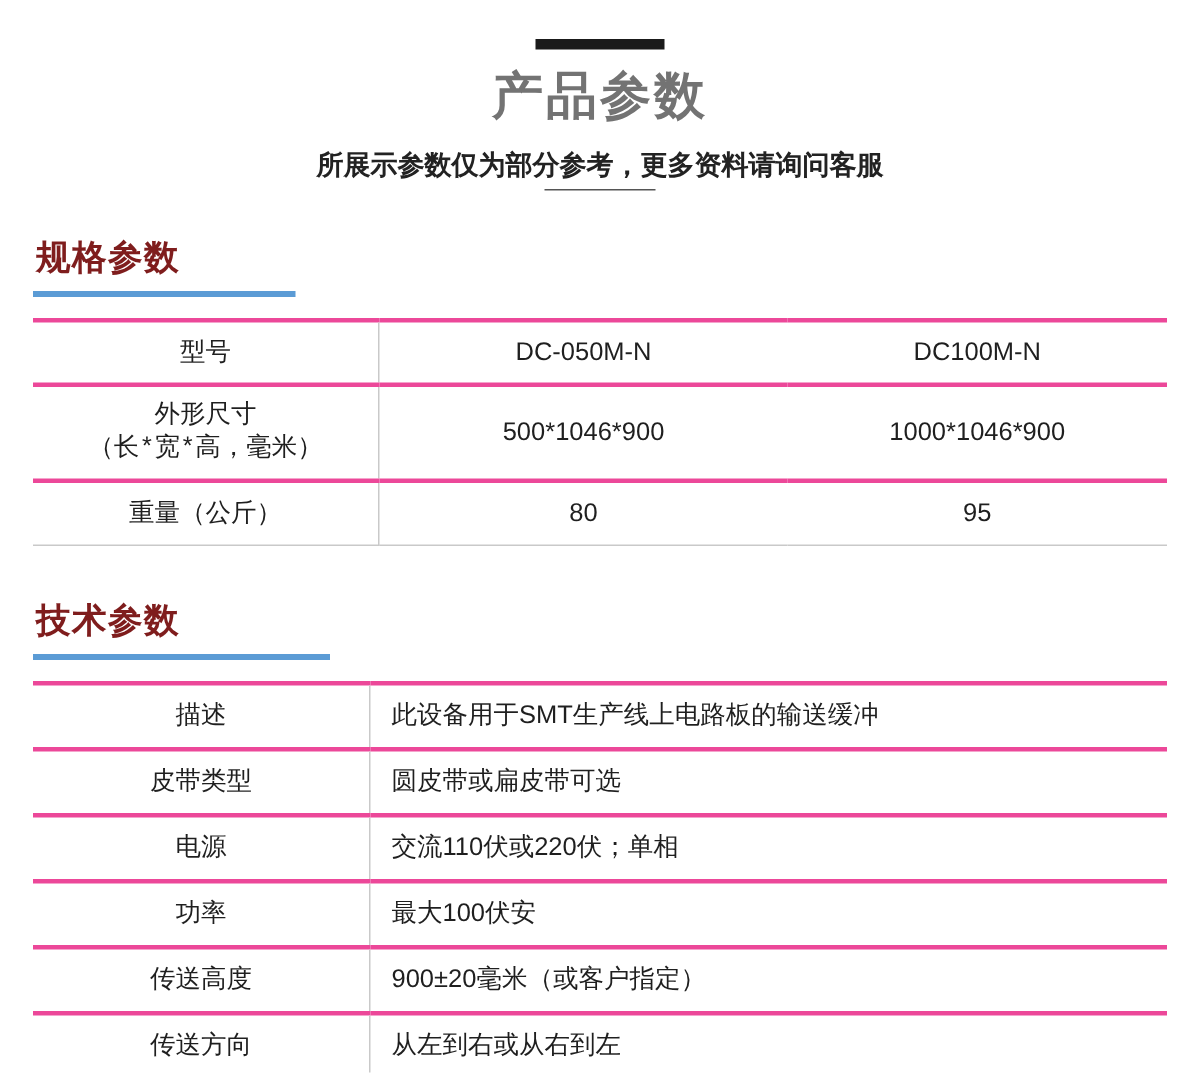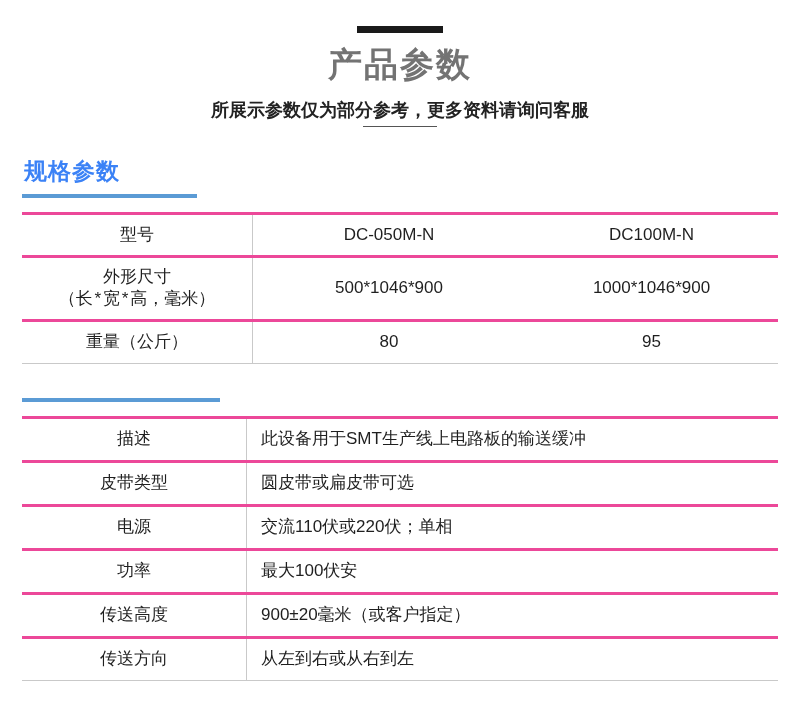"规格参数" .section-title { color: #3b82f6 -> #7f1d1d }
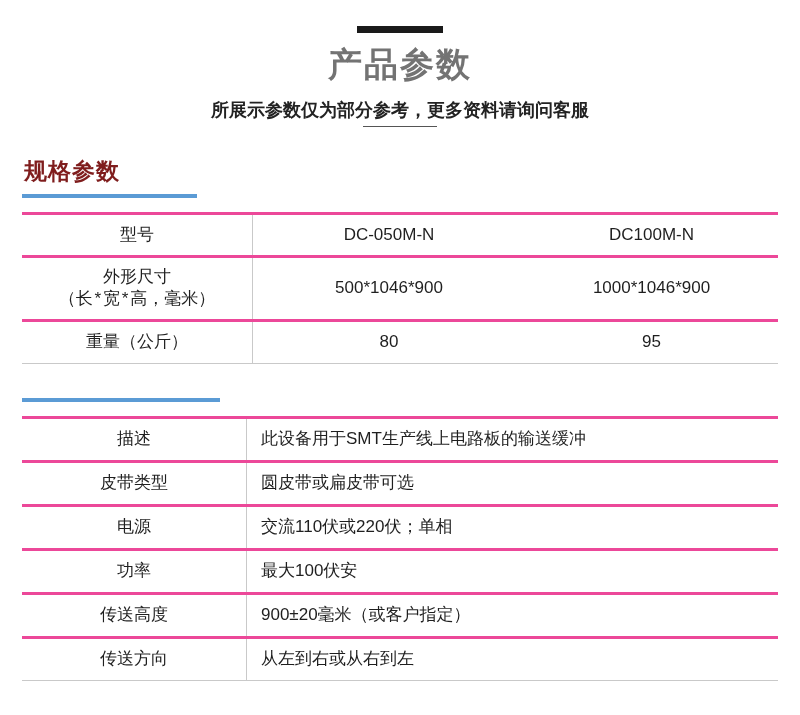"技术参数" div.section-title { html: none -> <div>技术参数</div> }
